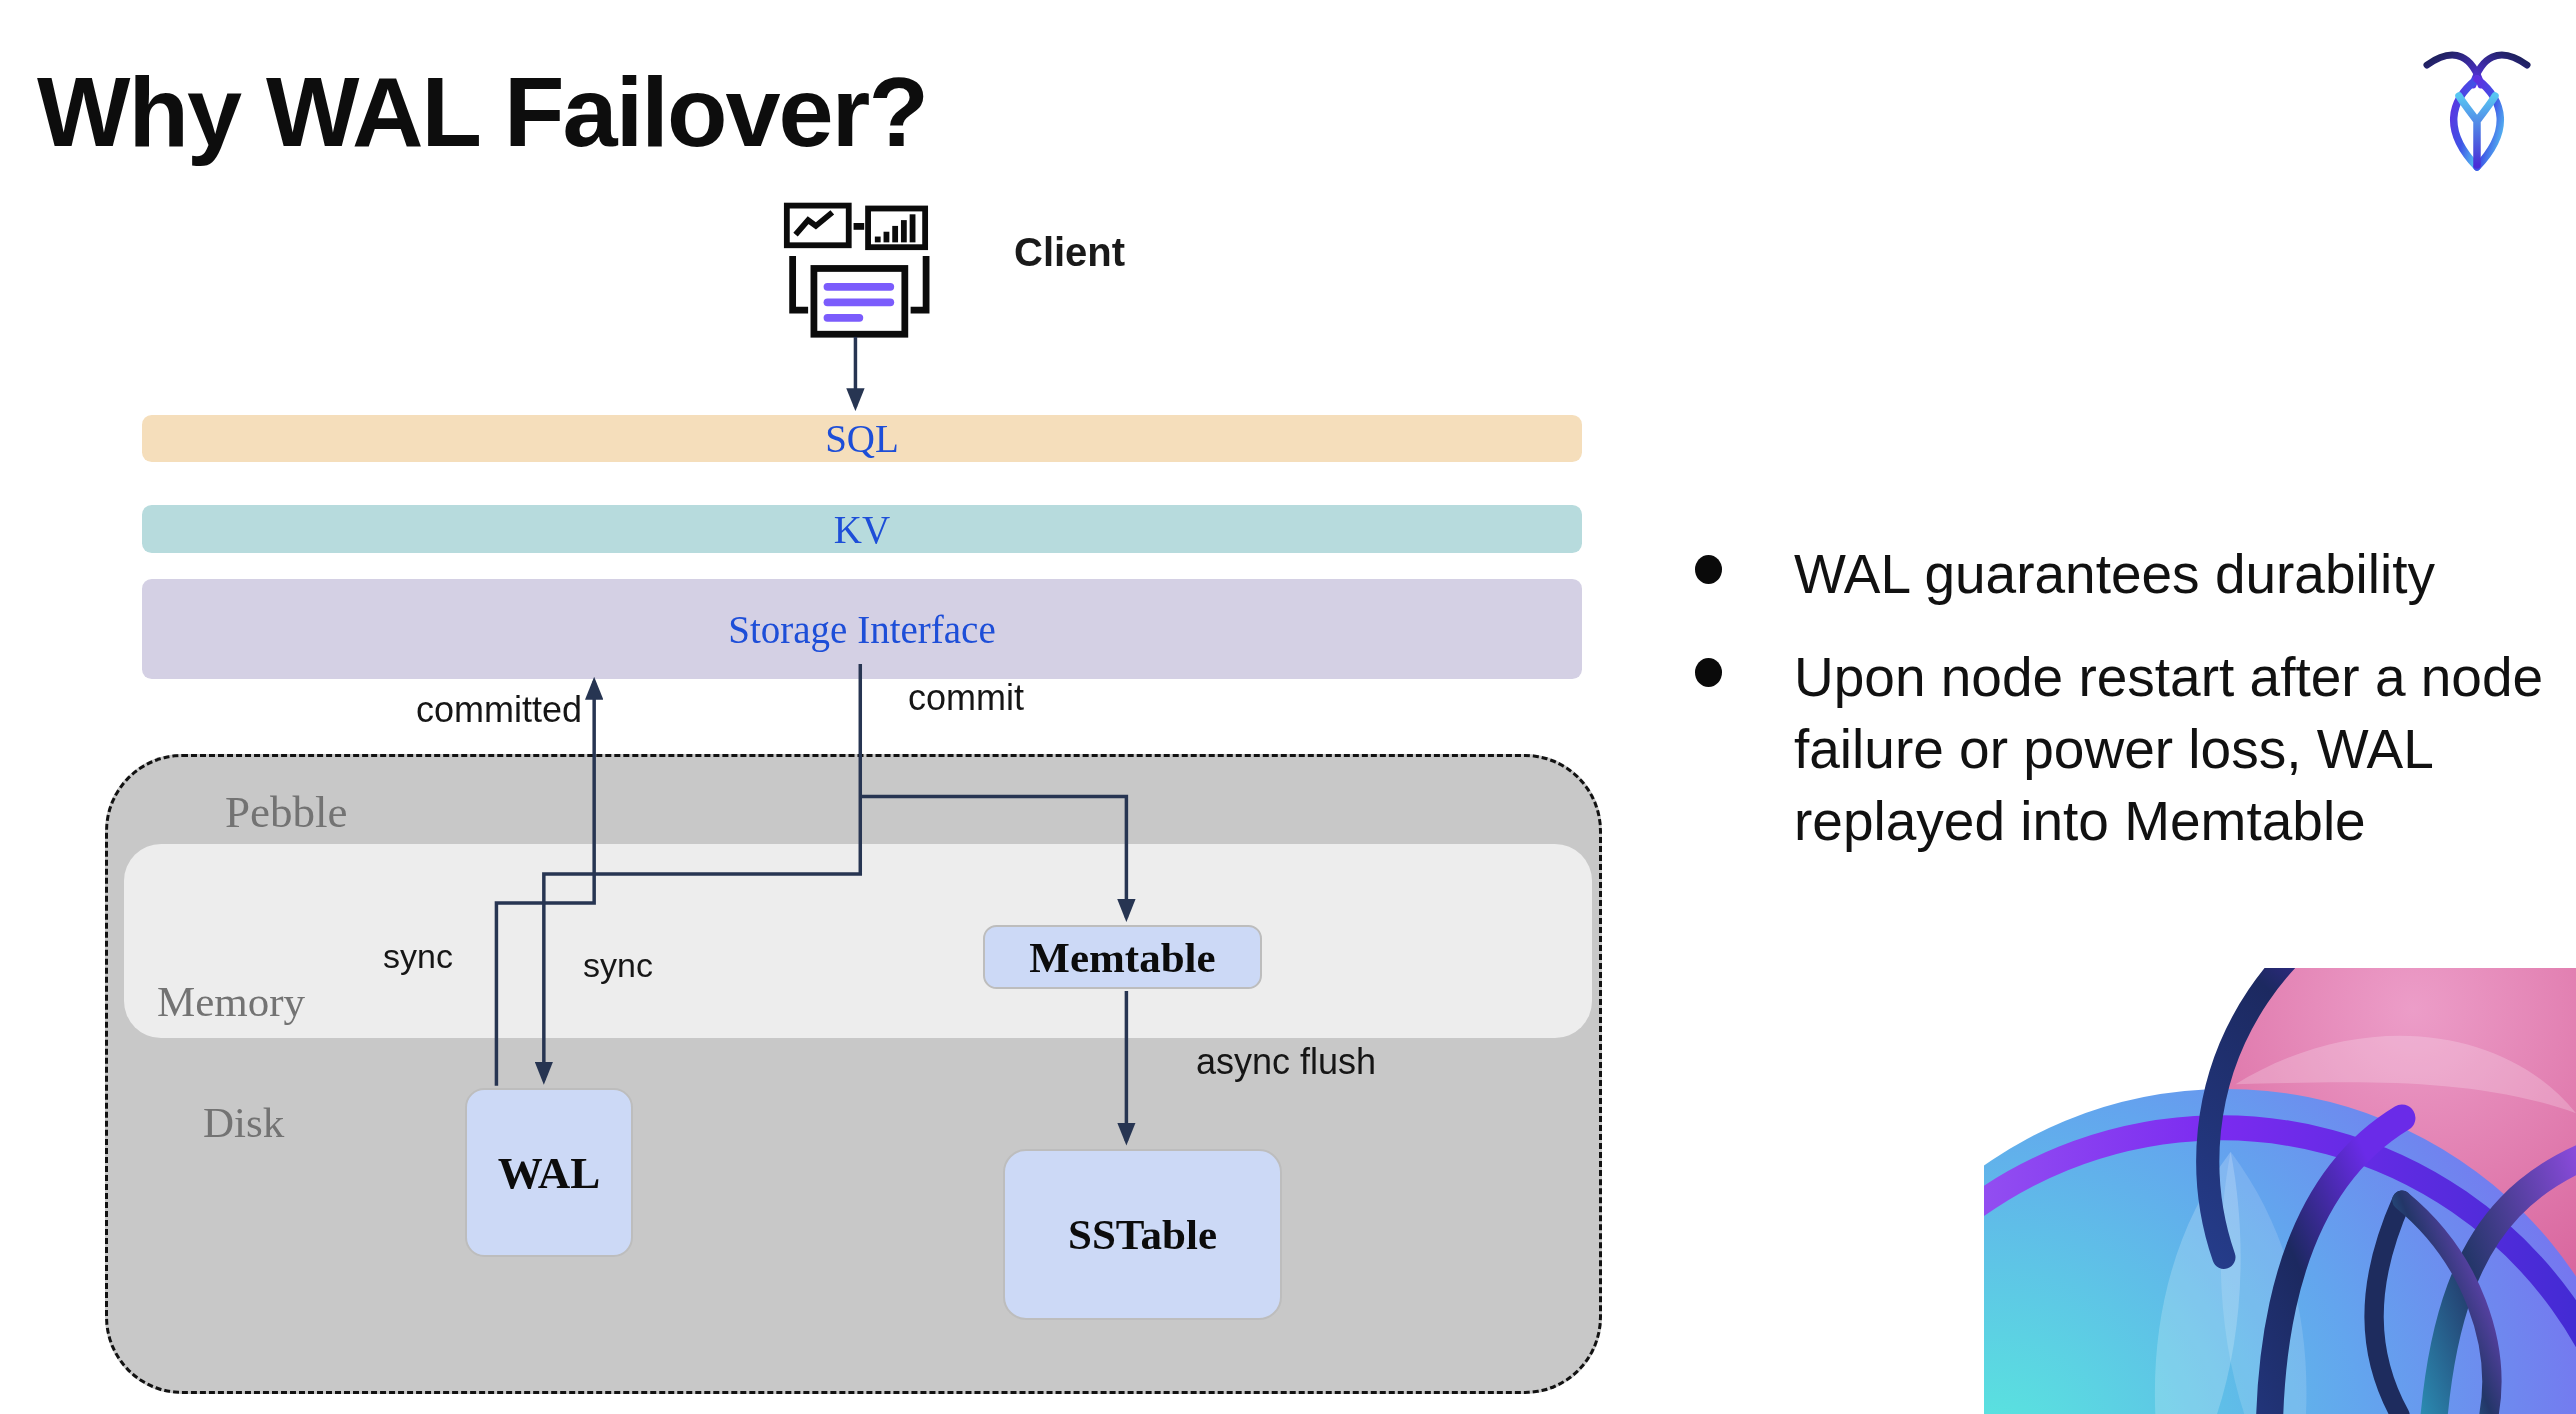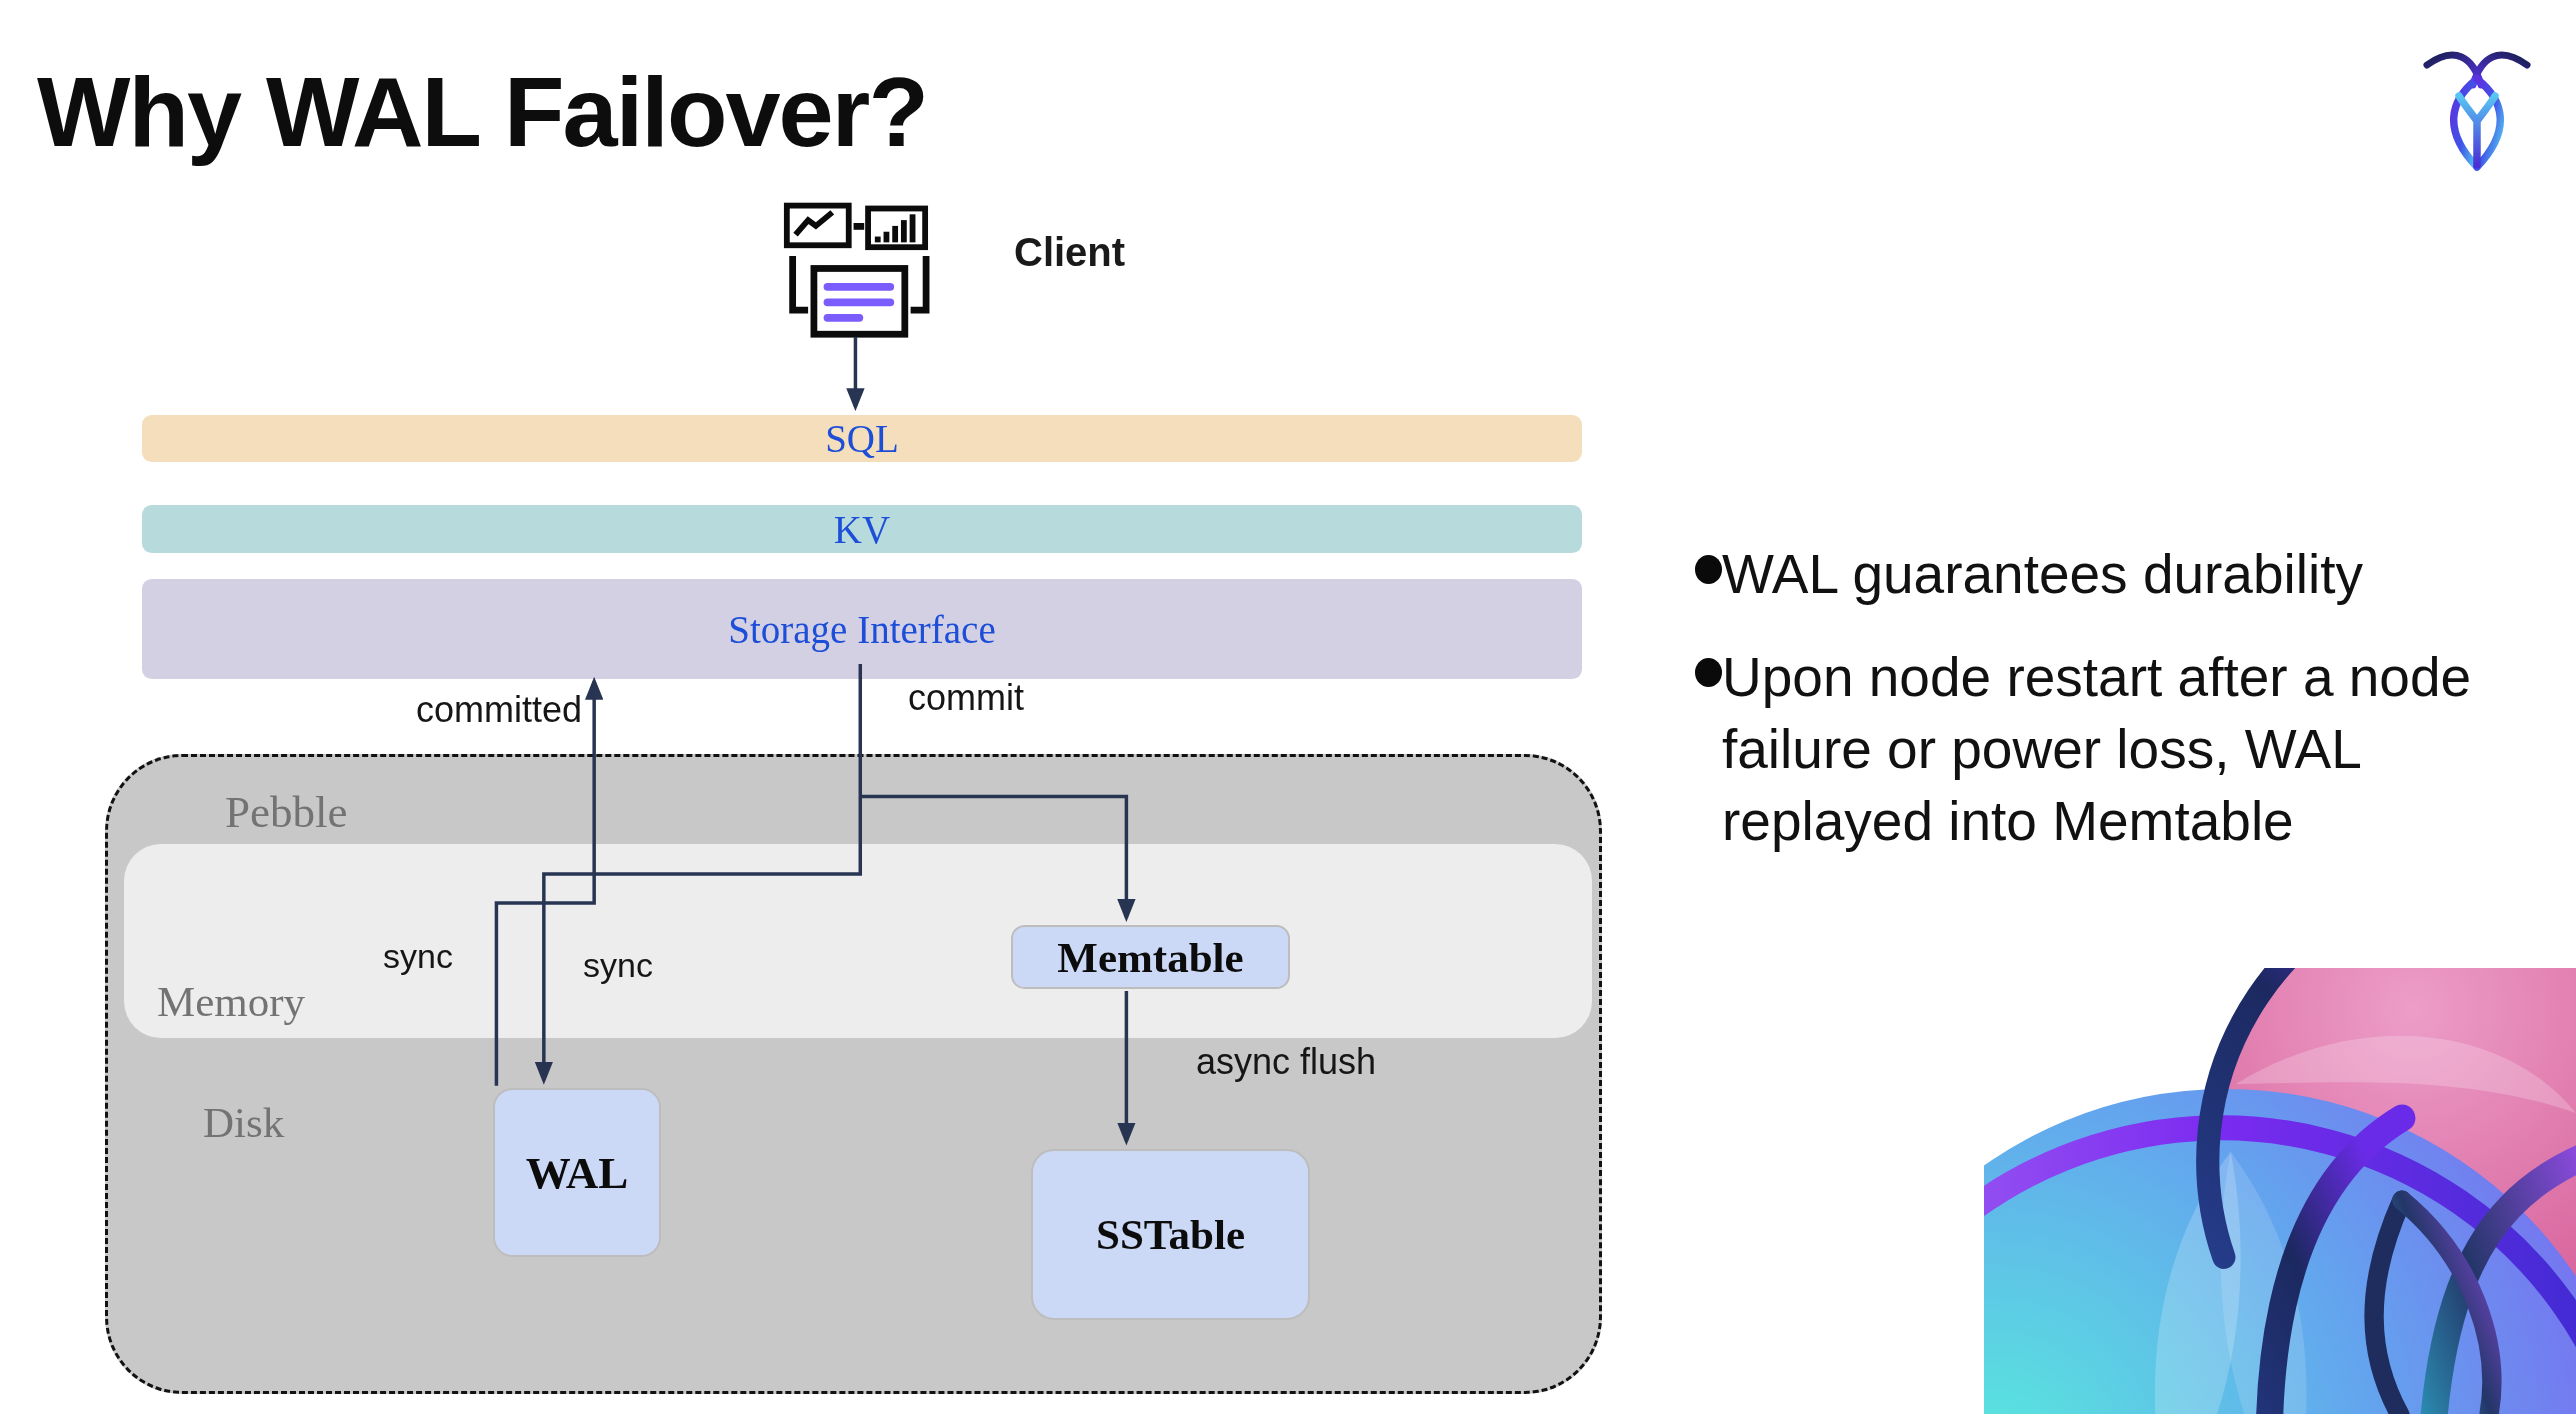"WAL guarantees durability" .bullet-text { margin-left: none -> 72px }
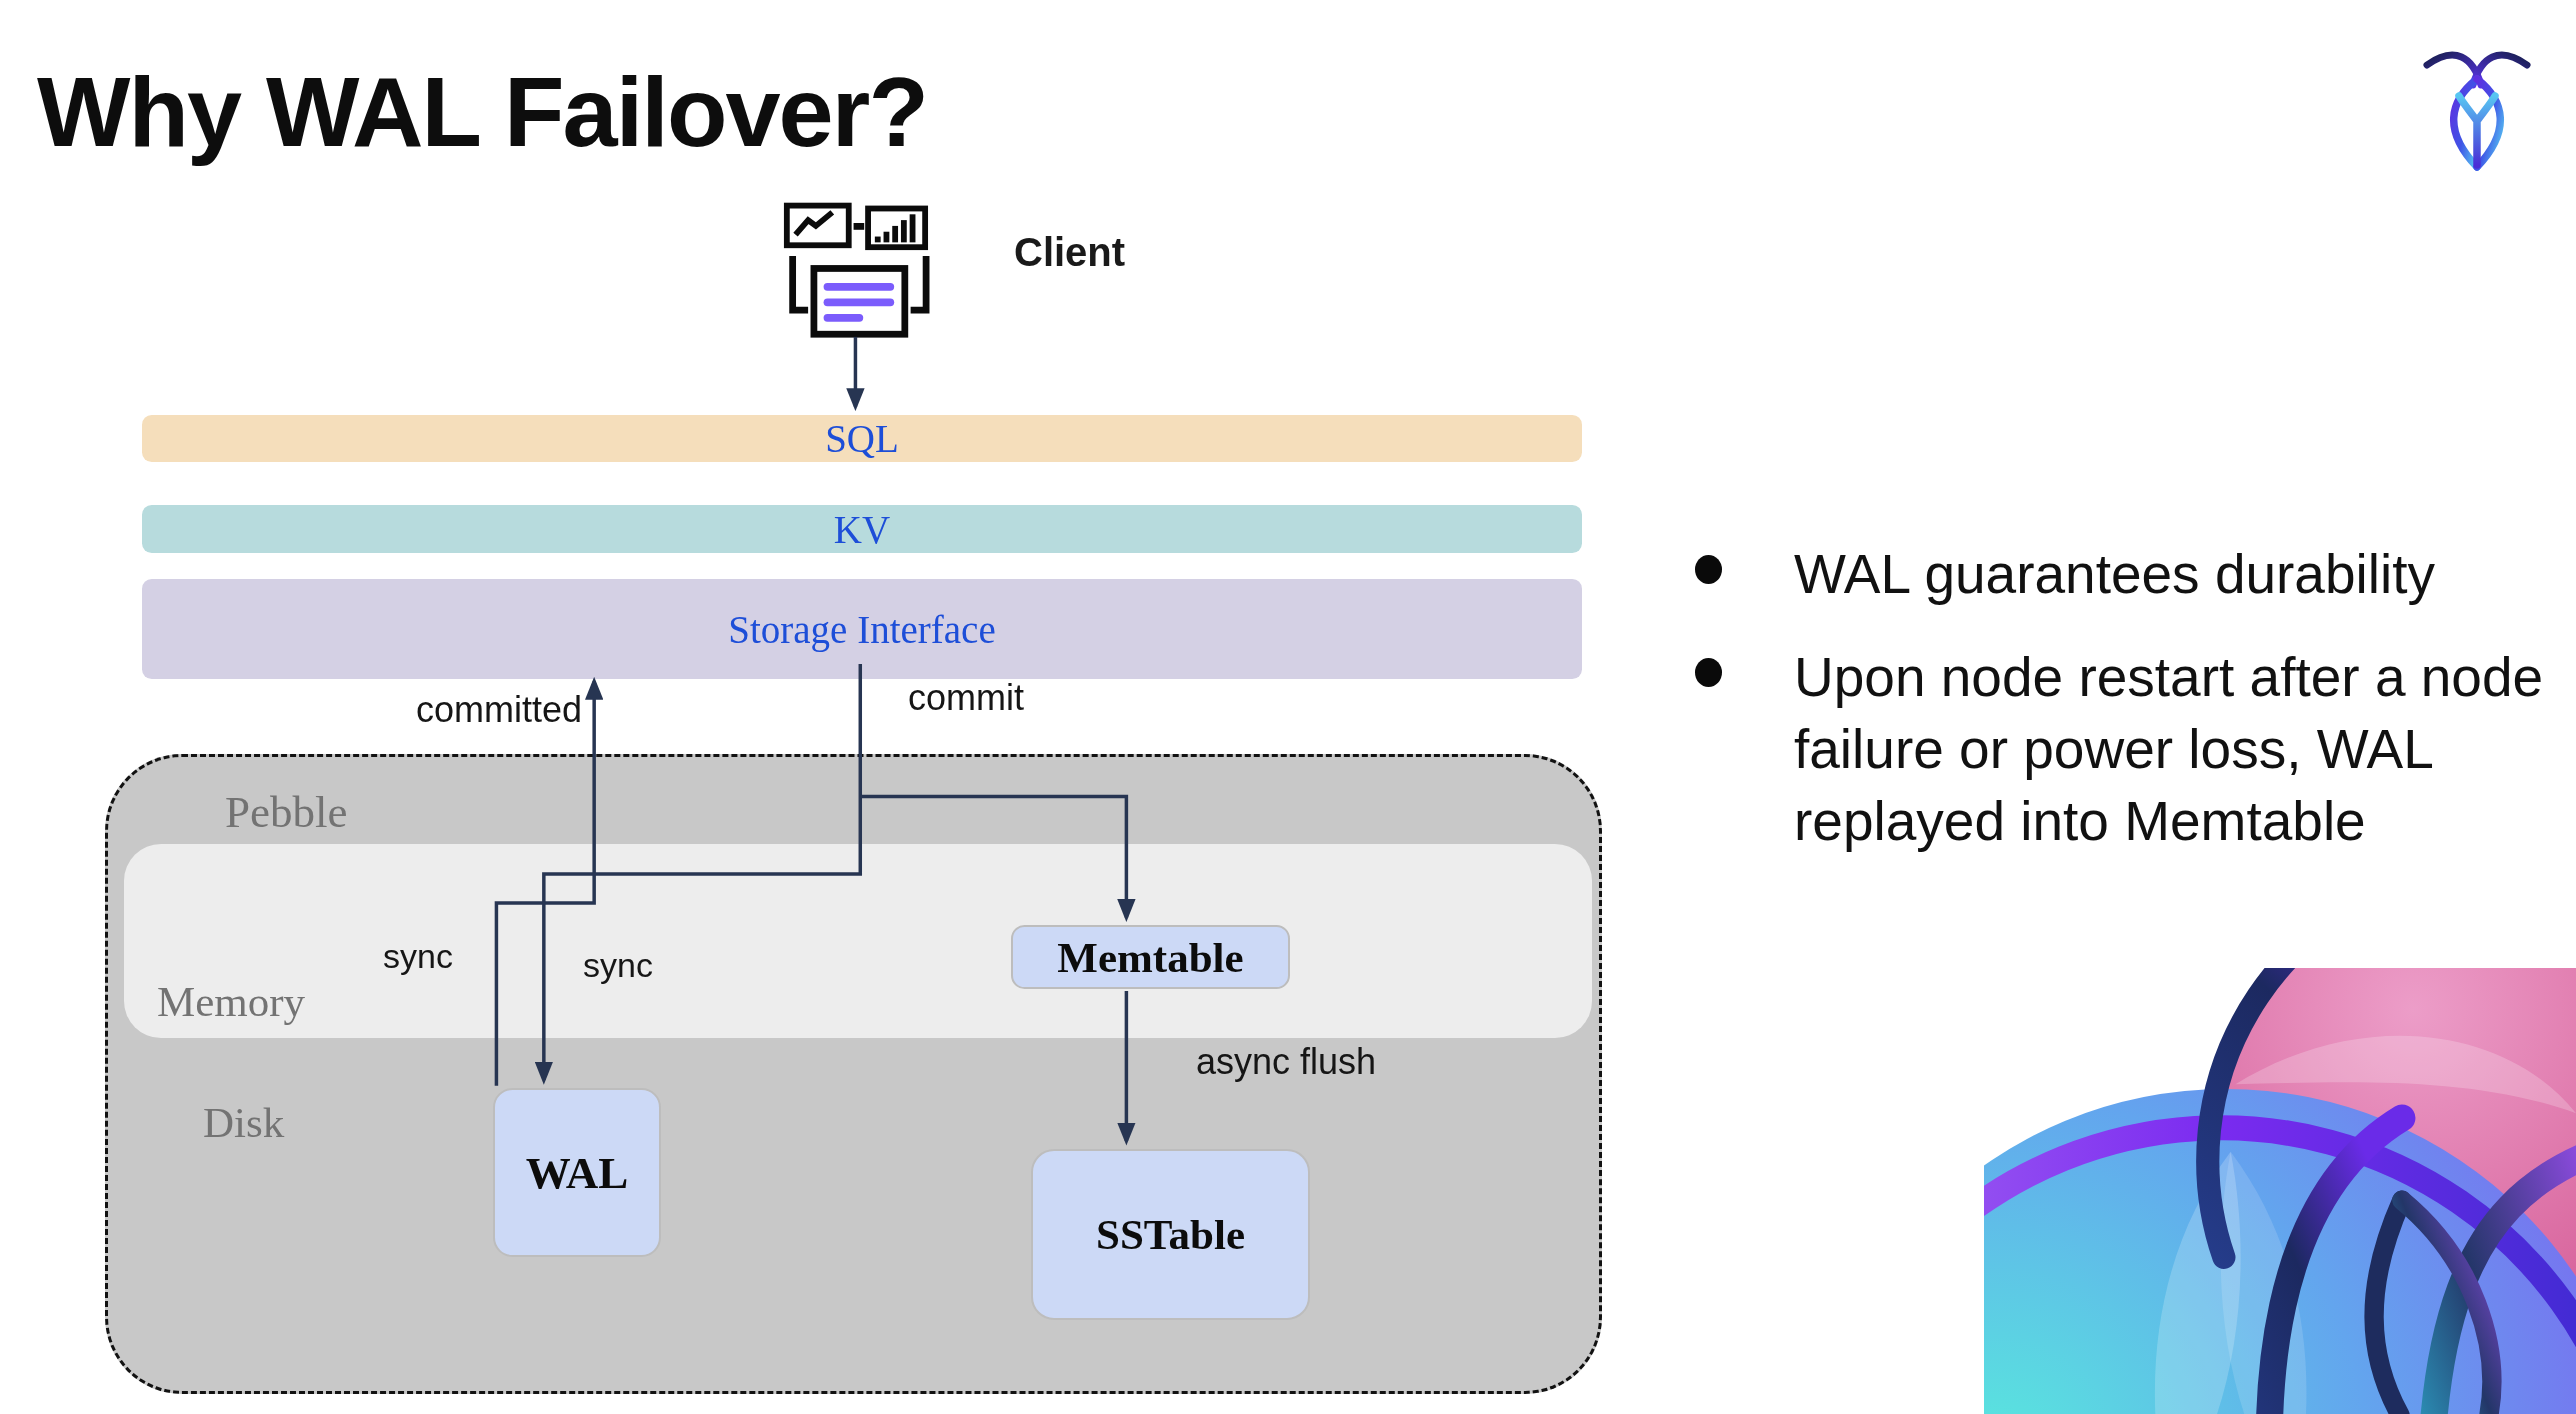"Memtable" .bluebox { margin-left: 28px -> none }
